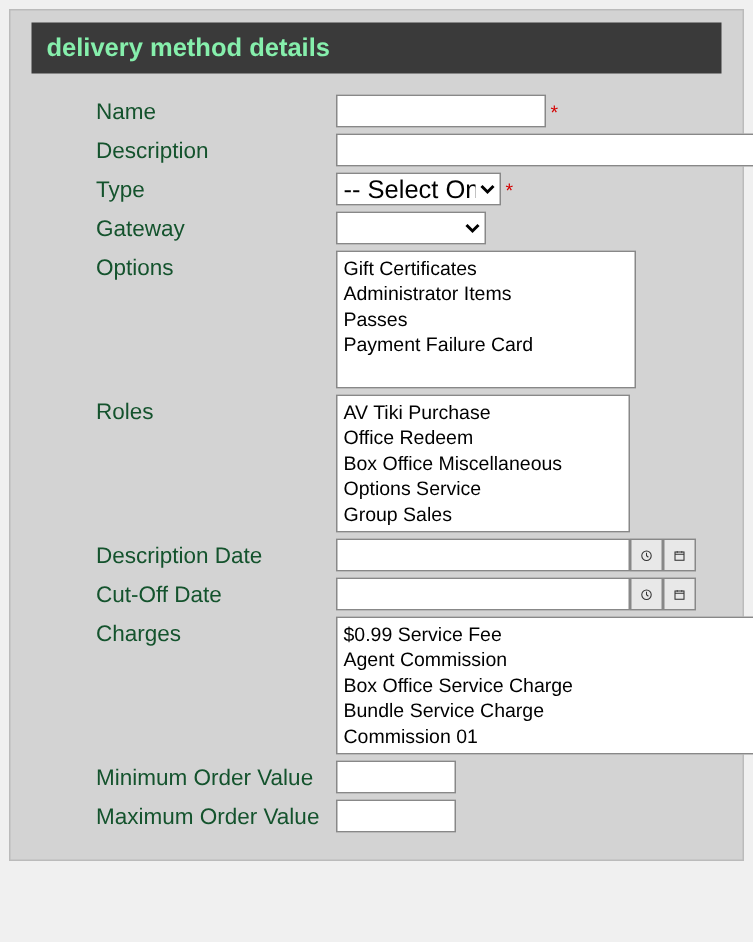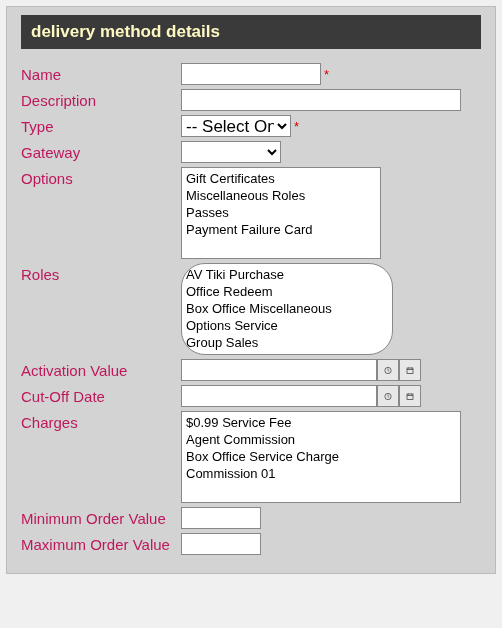"delivery method details" .header { color: #fef9c3 -> #86efac }
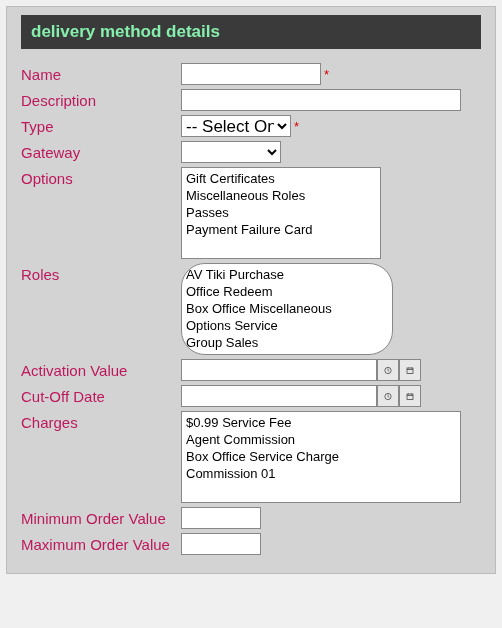"Name" .label { color: #be185d -> #14532d; margin-left: none -> 43px }
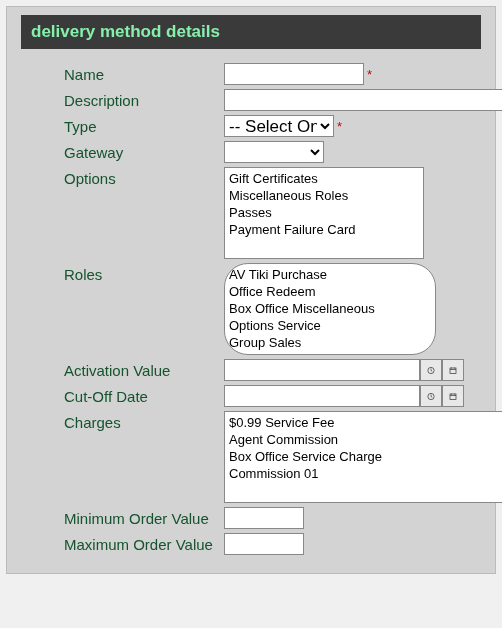"Miscellaneous Roles" div { text: Miscellaneous Roles -> Administrator Items }
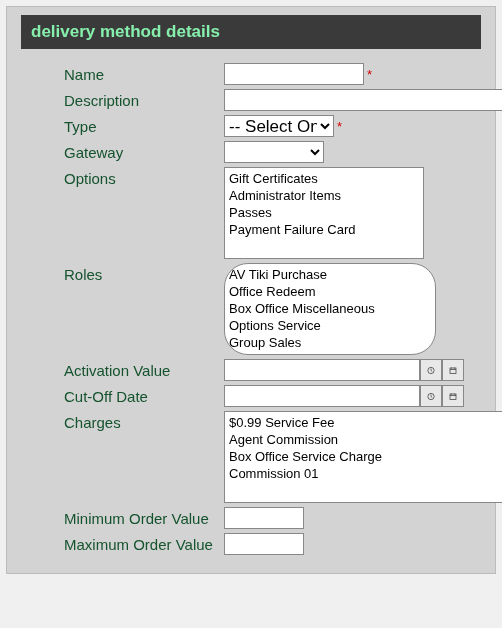"AV Tiki Purchase" .lb-roles { border-radius: 24px -> none; width: 212px -> 196px }
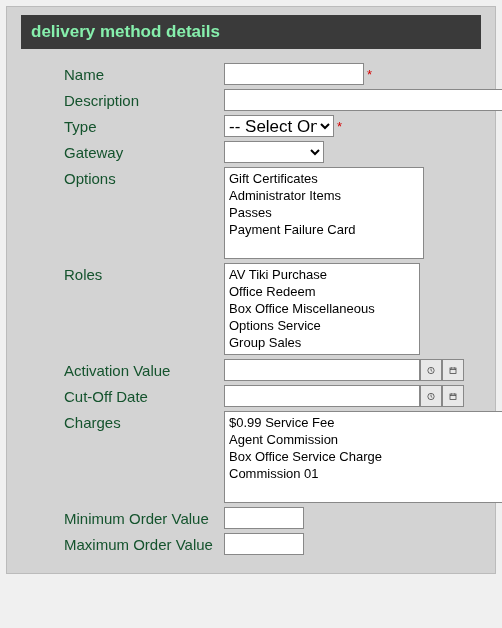"Activation Value" div.label { text: Activation Value -> Description Date }
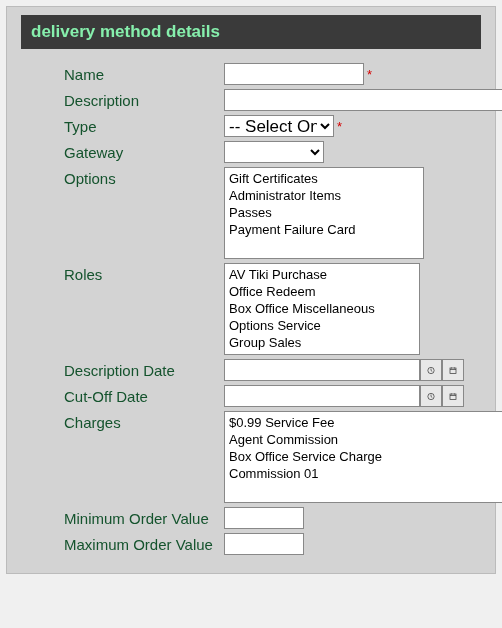"Bundle Service Charge" div { html: none -> <div>Bundle Service Charge</div> }
